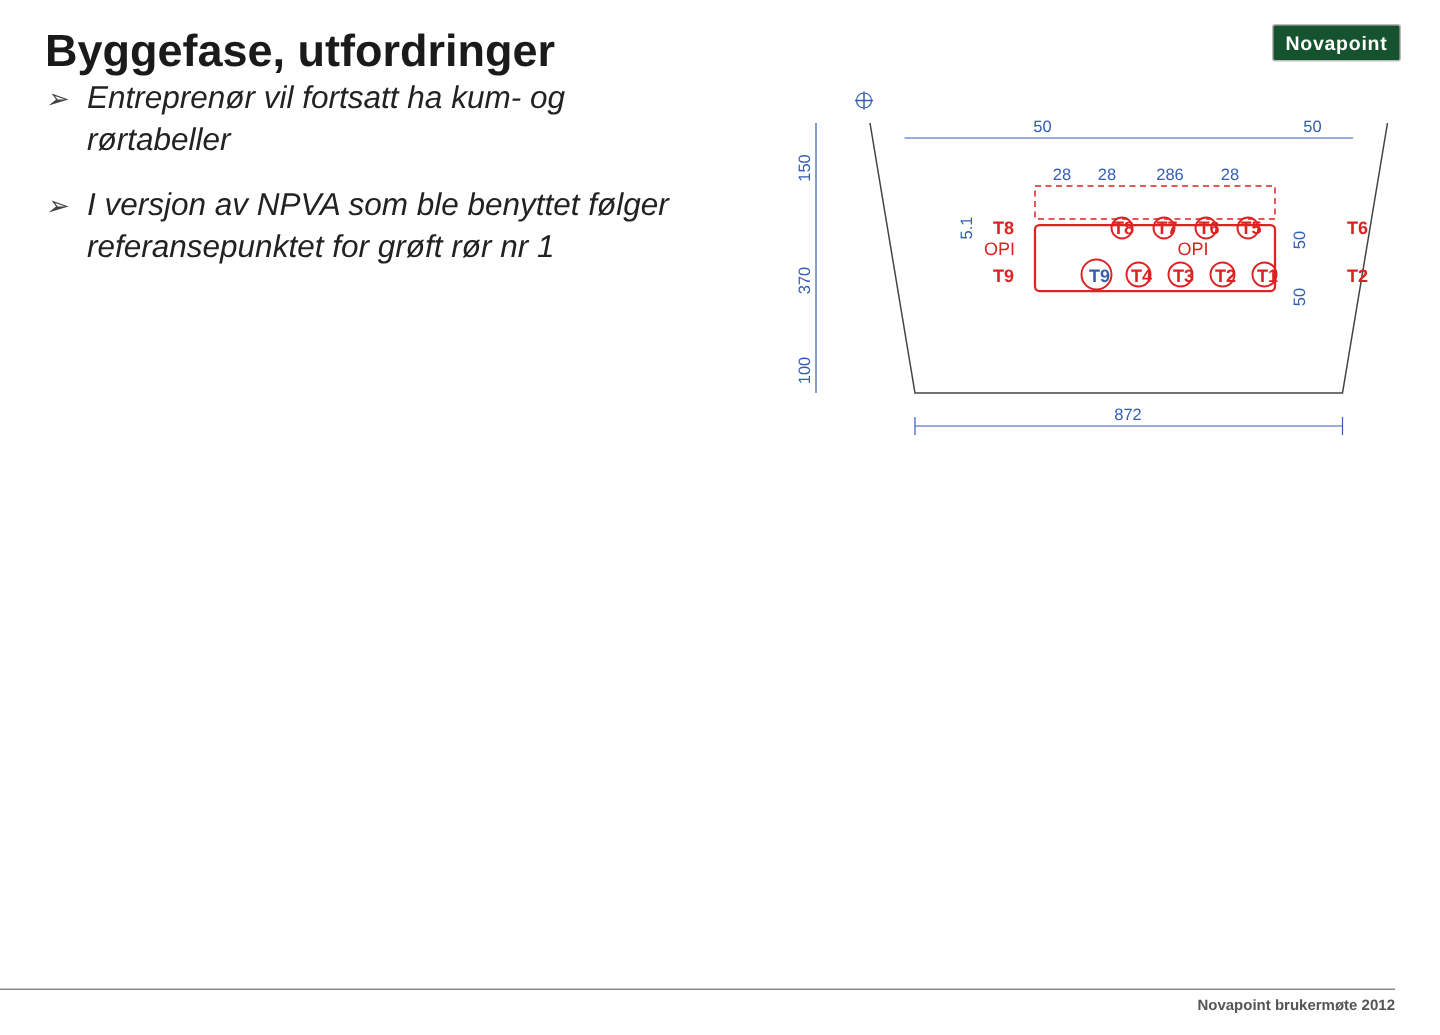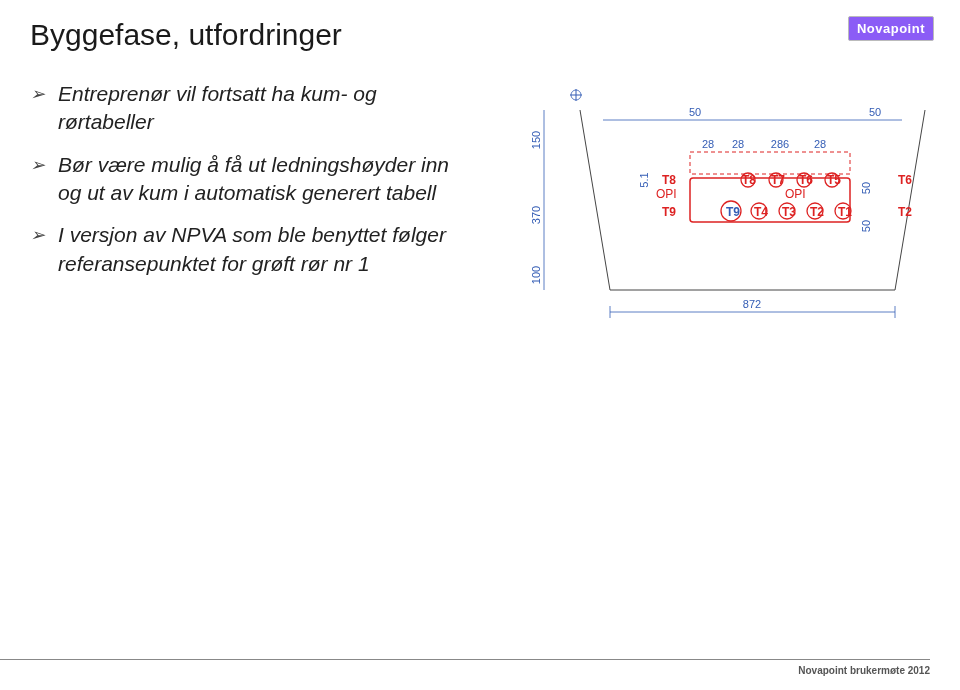"Byggefase, utfordringer" .title { font-weight: 400 -> 700; margin-bottom: 28px -> none }
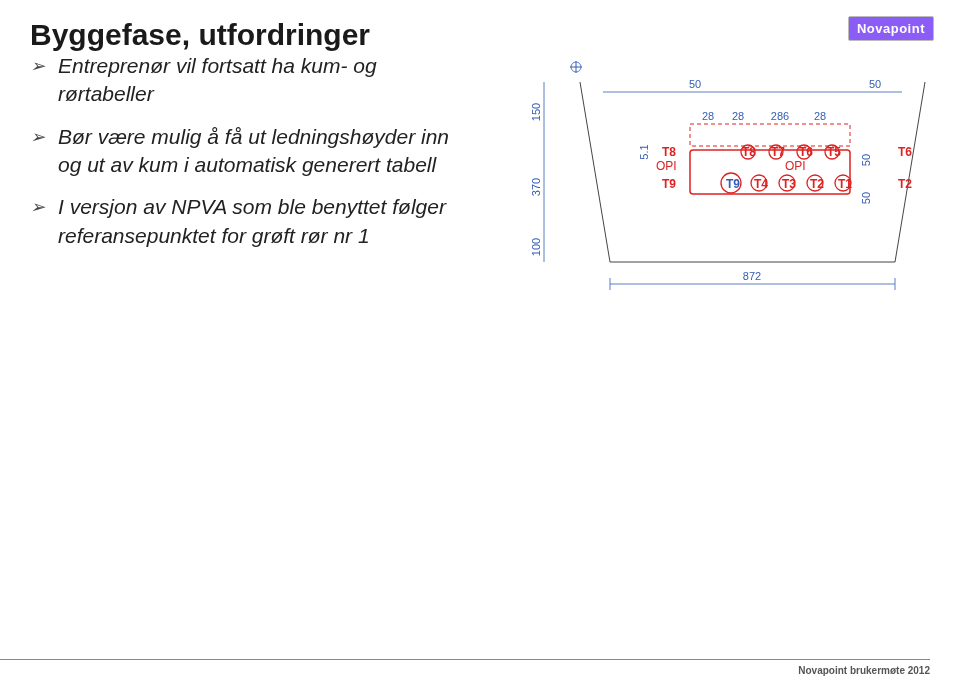"Novapoint" .brand { background: #8b5cf6 -> #14532d }
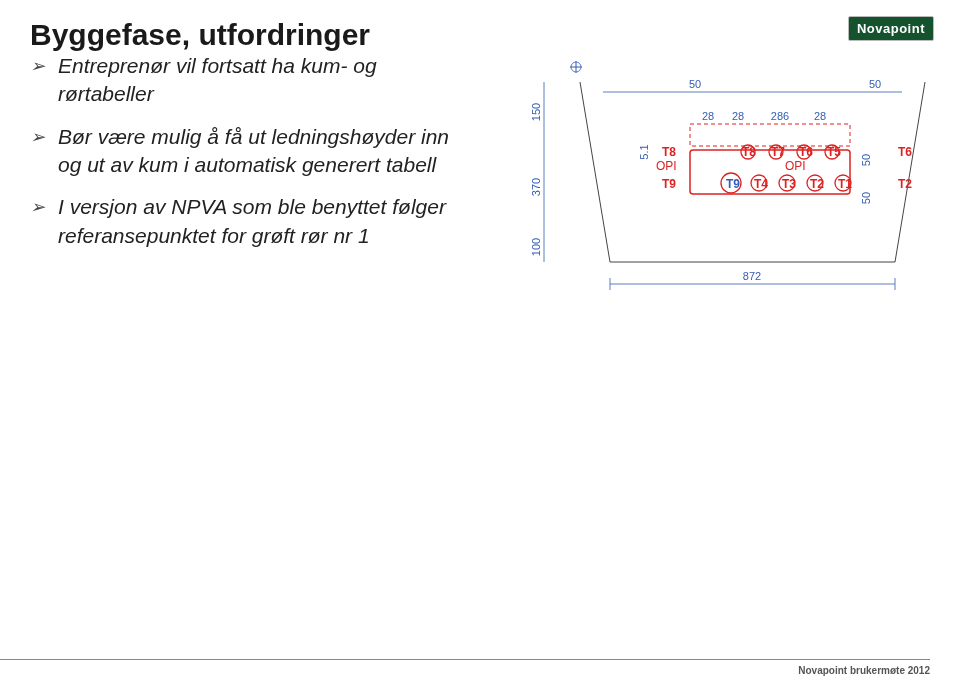"Bør være mulig å få" li { html: <li>Bør være mulig å få ut ledningshøyder inn og ut av kum i automatisk generert tabell</li> -> none }
